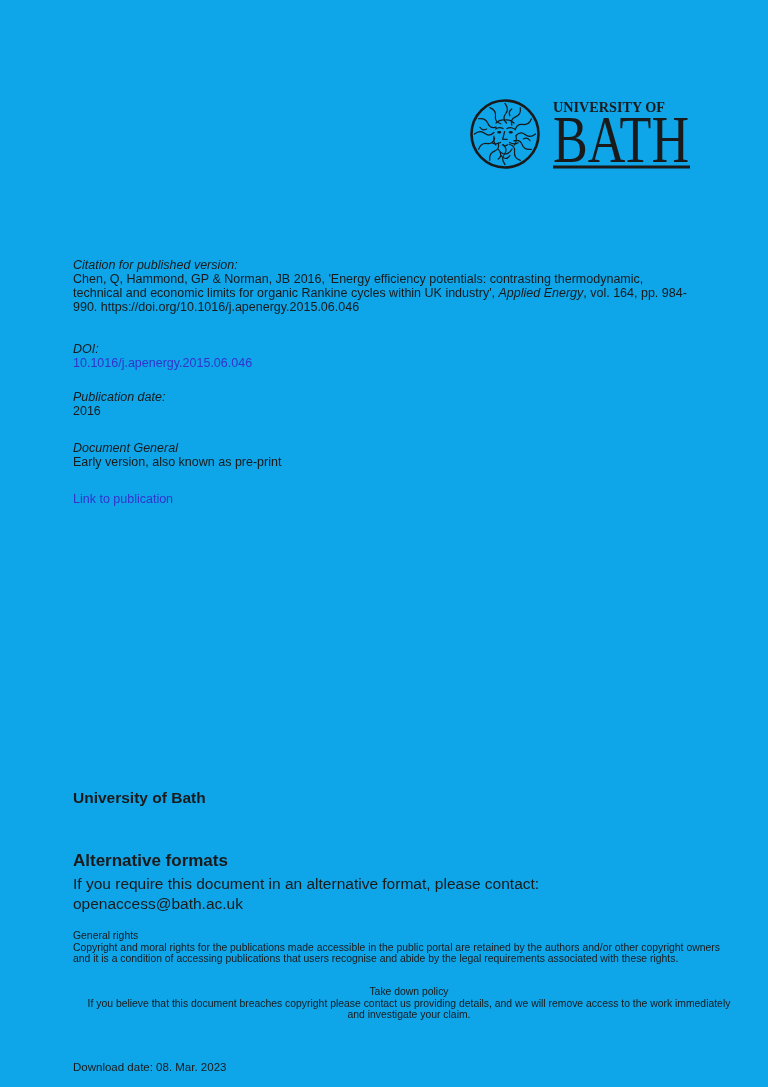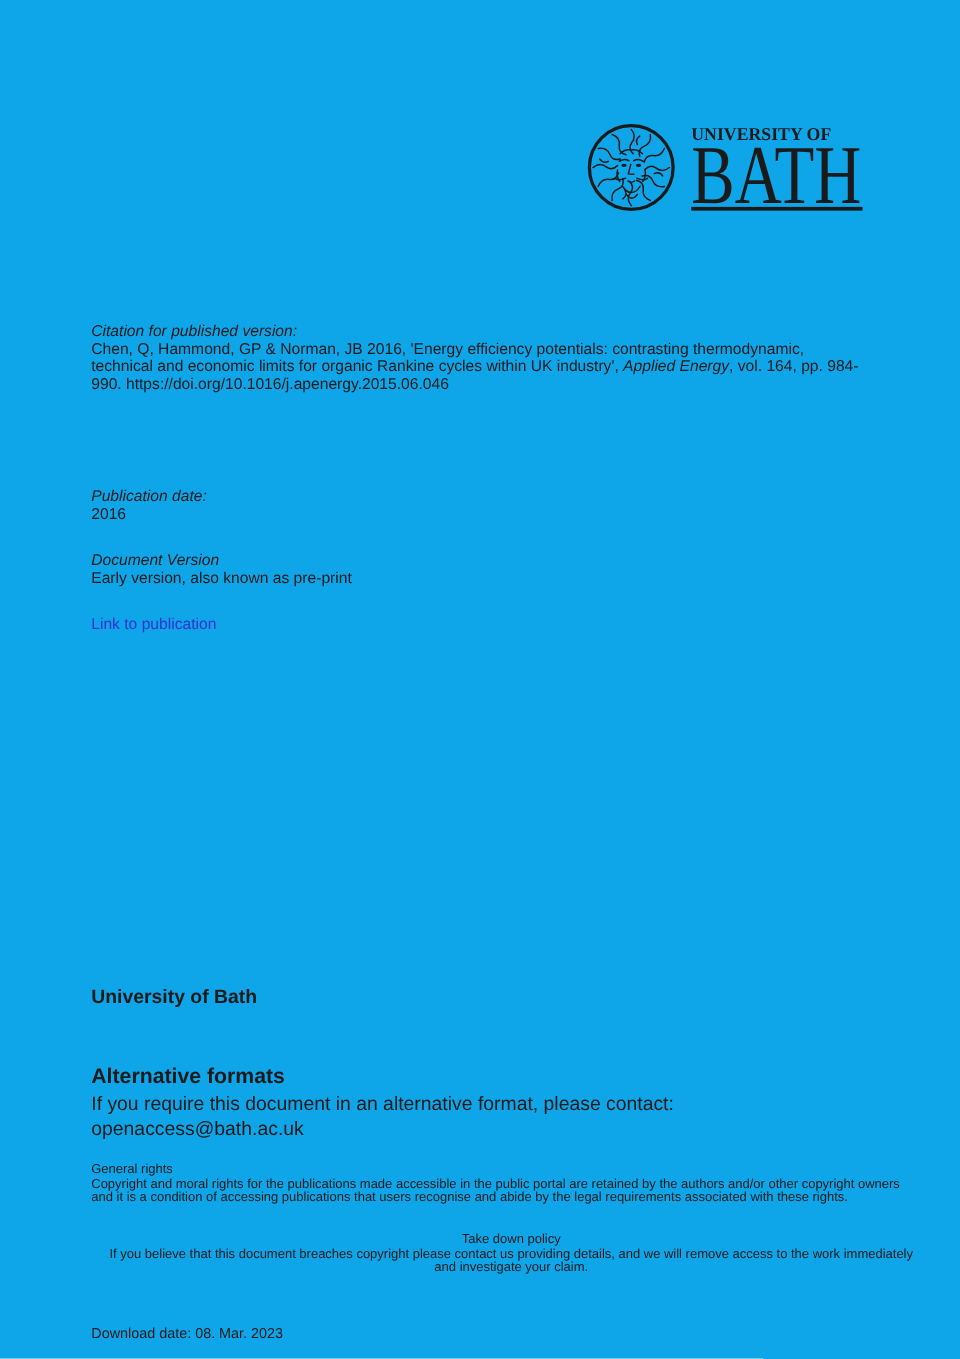"DOI:" div.abs { html: none -> <div> <div>DOI:</div> <div><span>10.1016/j.apenergy.2015.06.046</span></div> </div> }
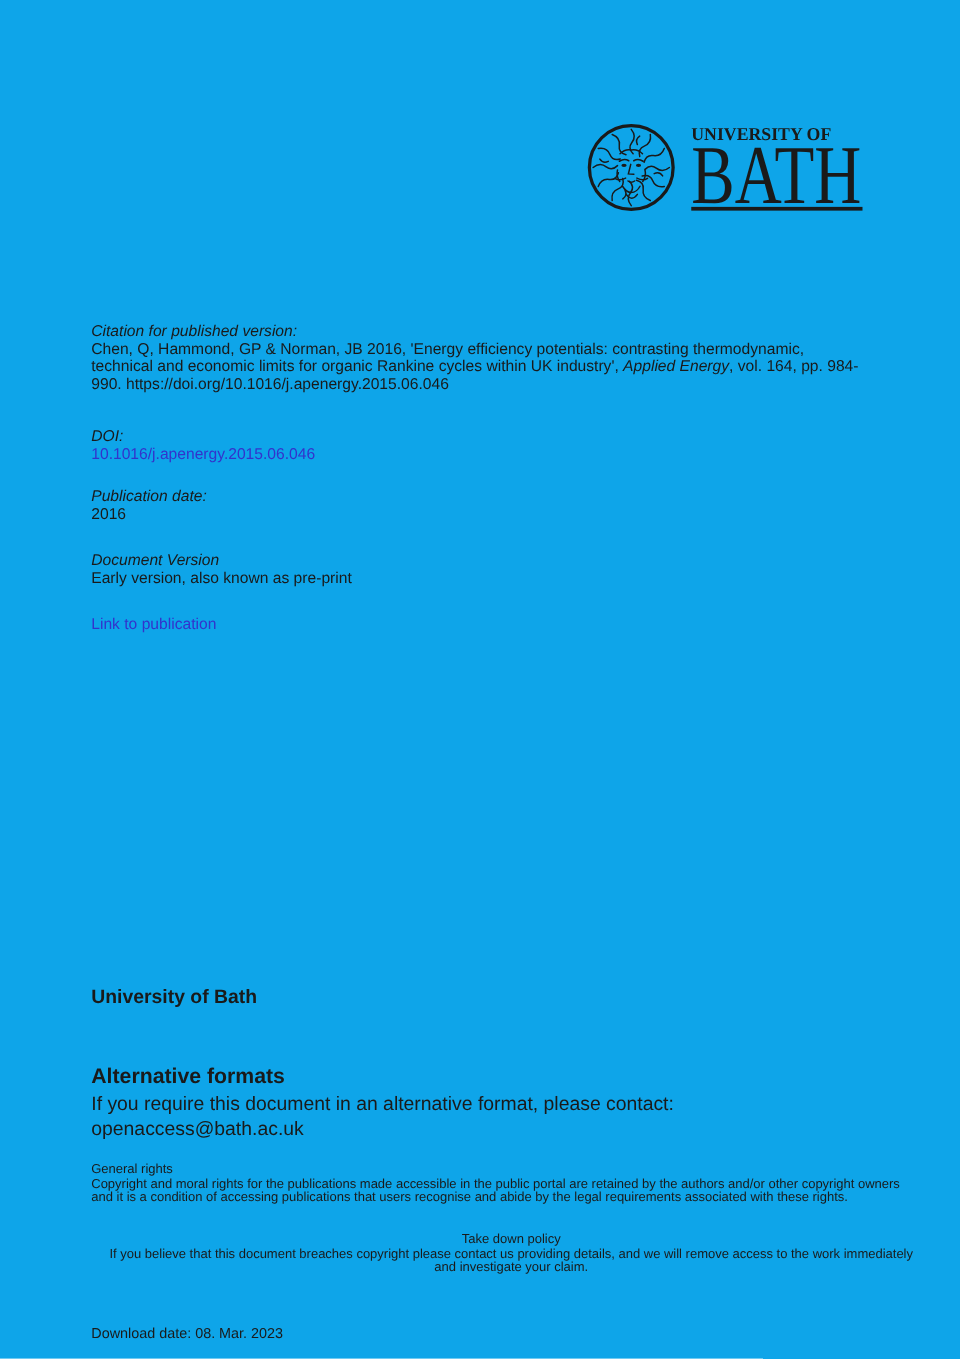"Document Version" div.it { text: Version -> General }
